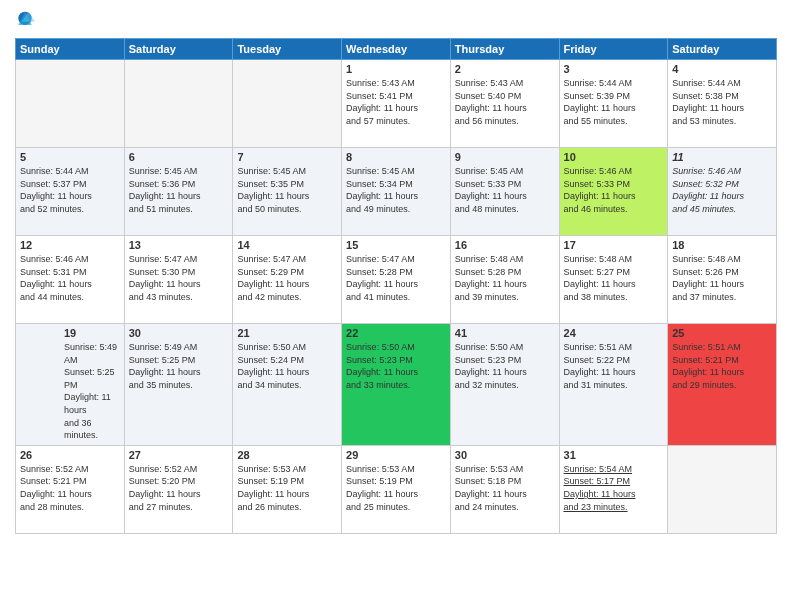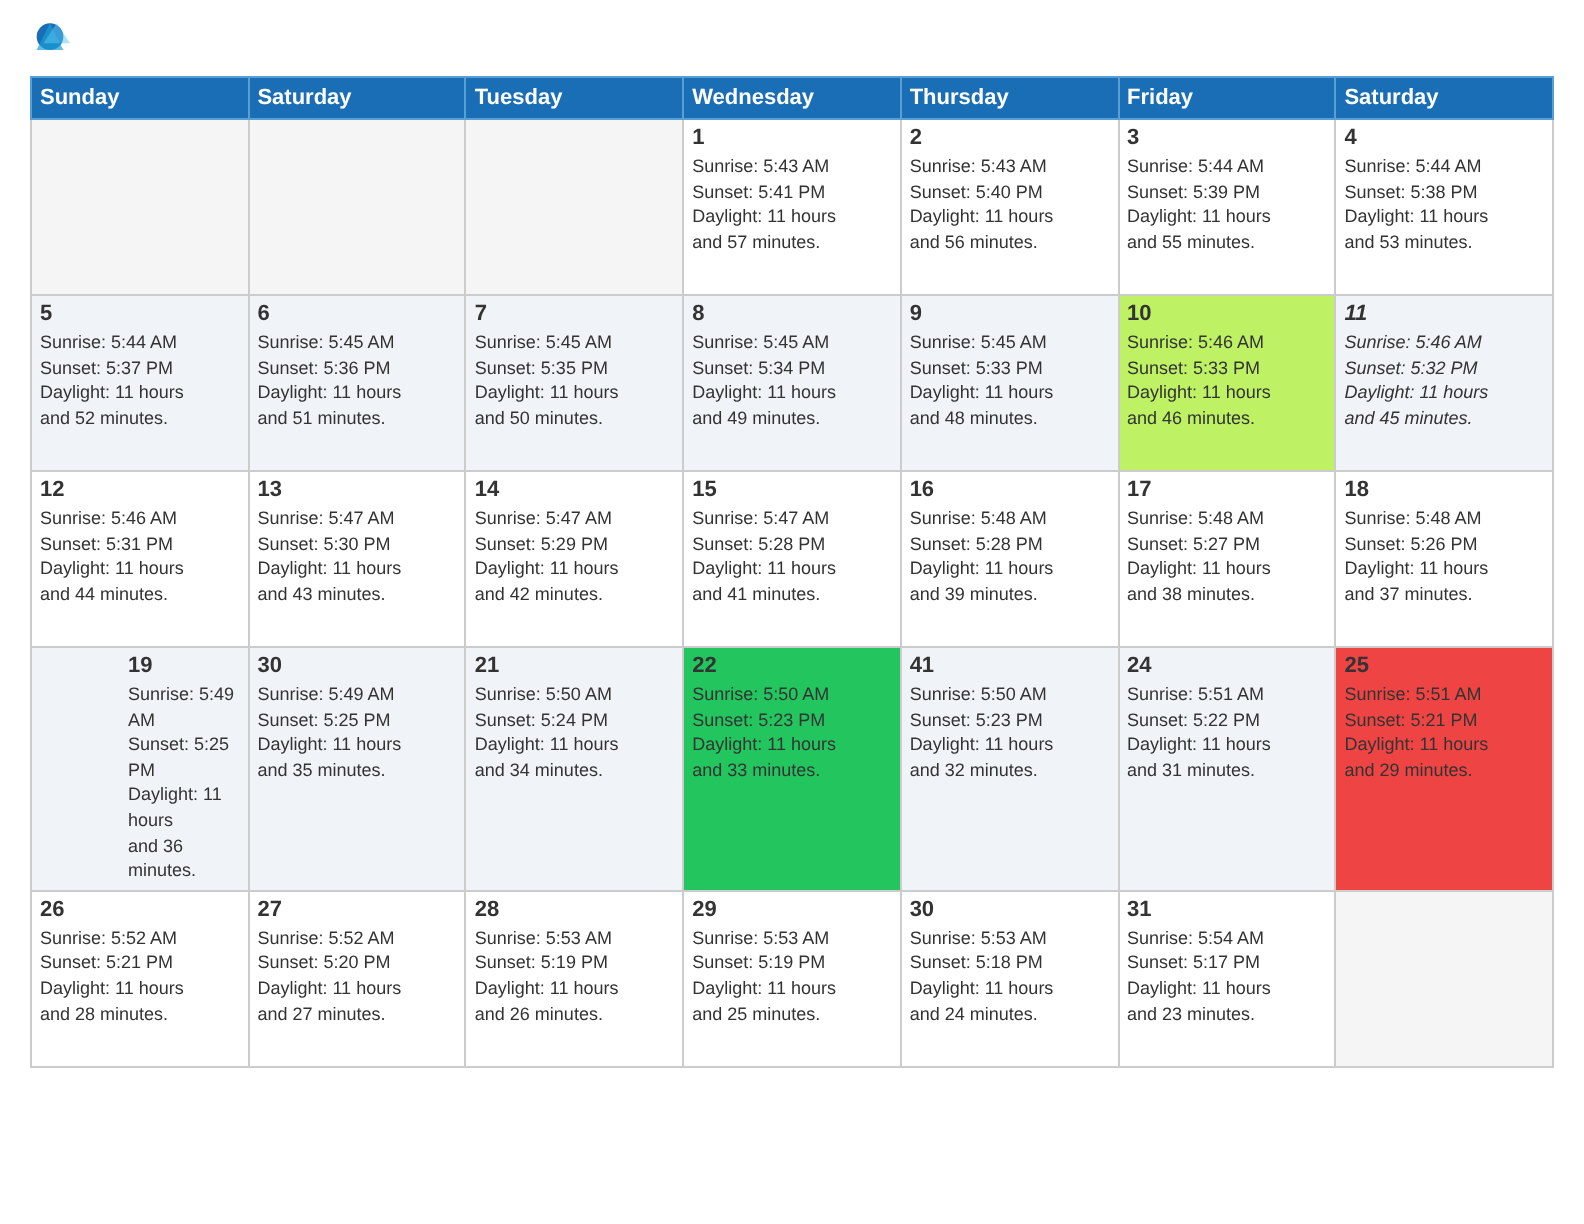"Sunrise: 5:54 AM" div.day-info { text-decoration: none -> underline }
